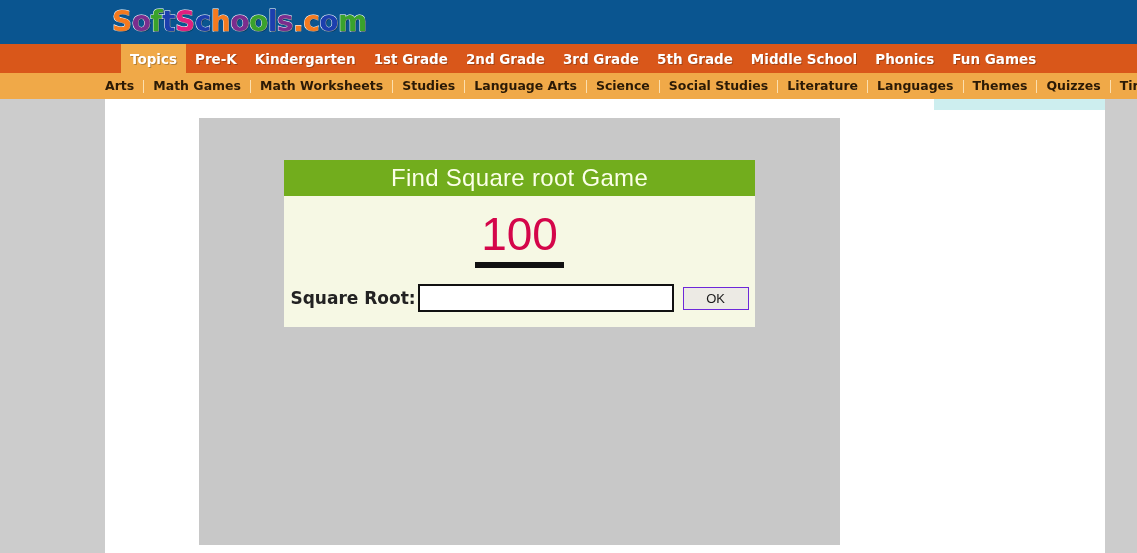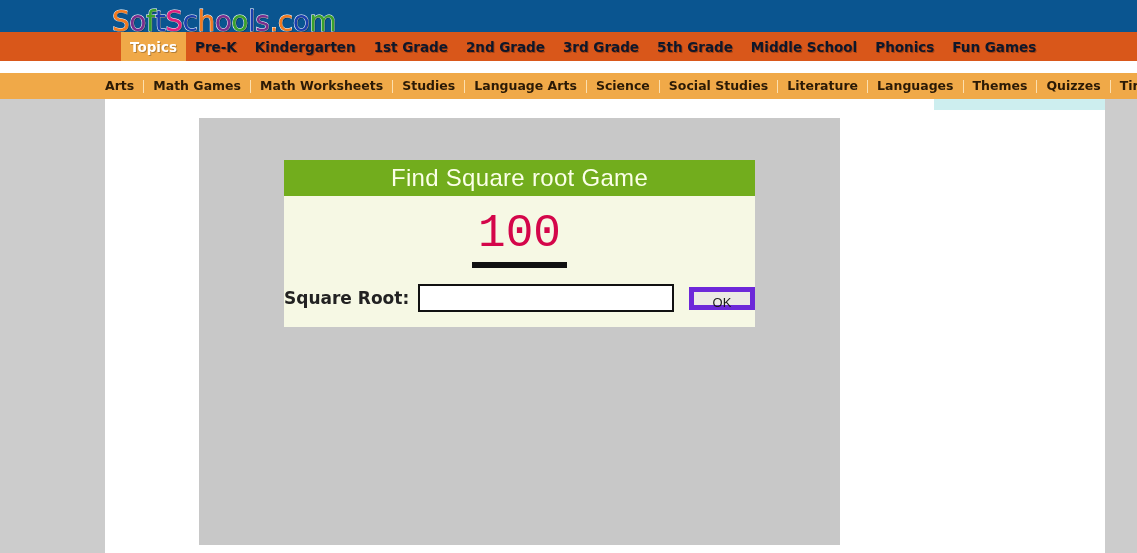"SoftSchools.com" .logo { font-weight: normal -> bold }
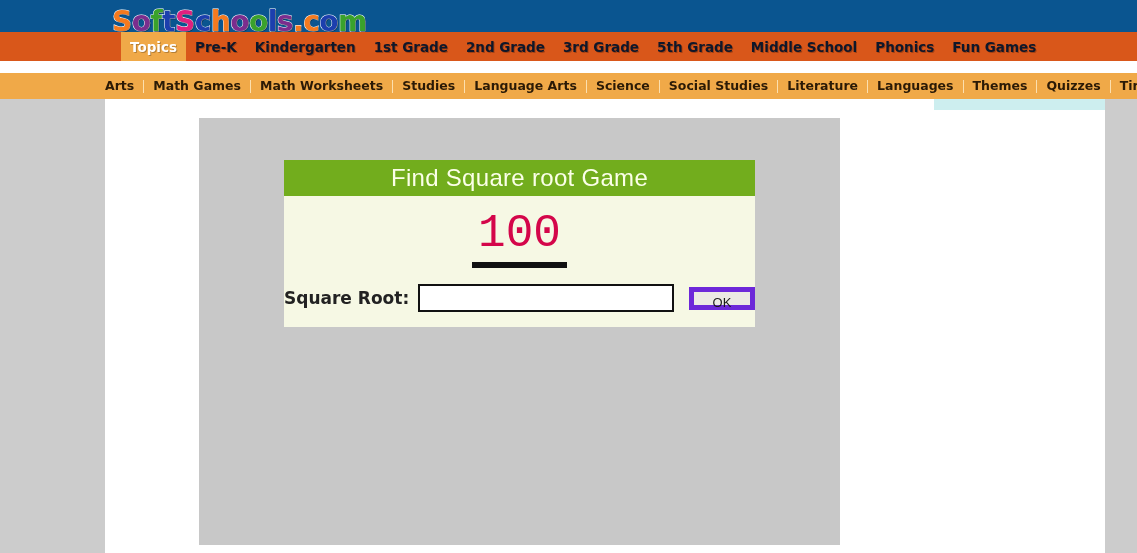"Topics" .nav-primary { top: 32px -> 44px }
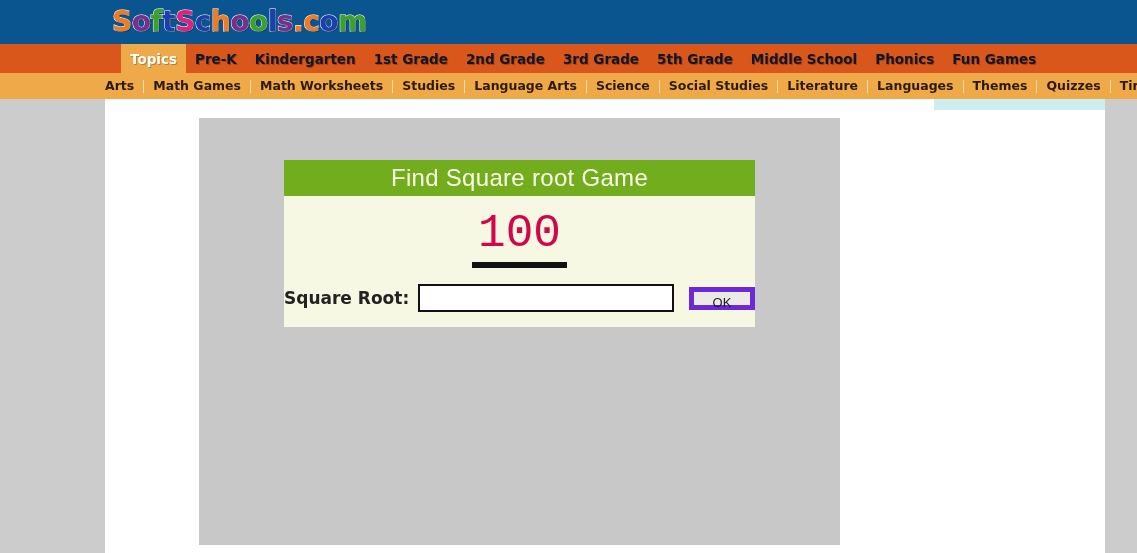"Pre-K" .nav-item { color: #0f172a -> #ffffff }
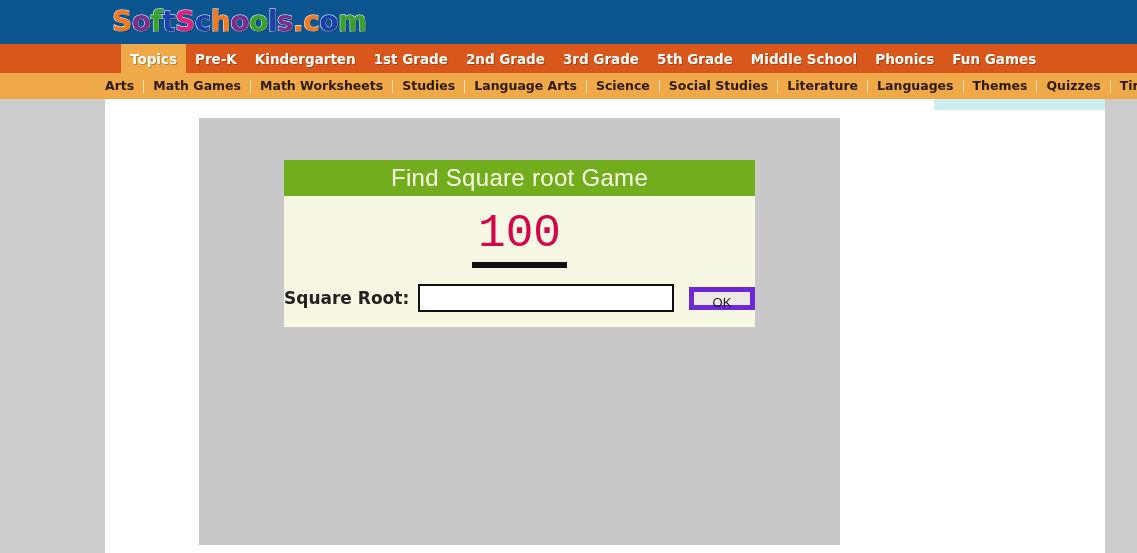"100" .number-value { font-family: Liberation Mono, monospace -> Liberation Sans, sans-serif }
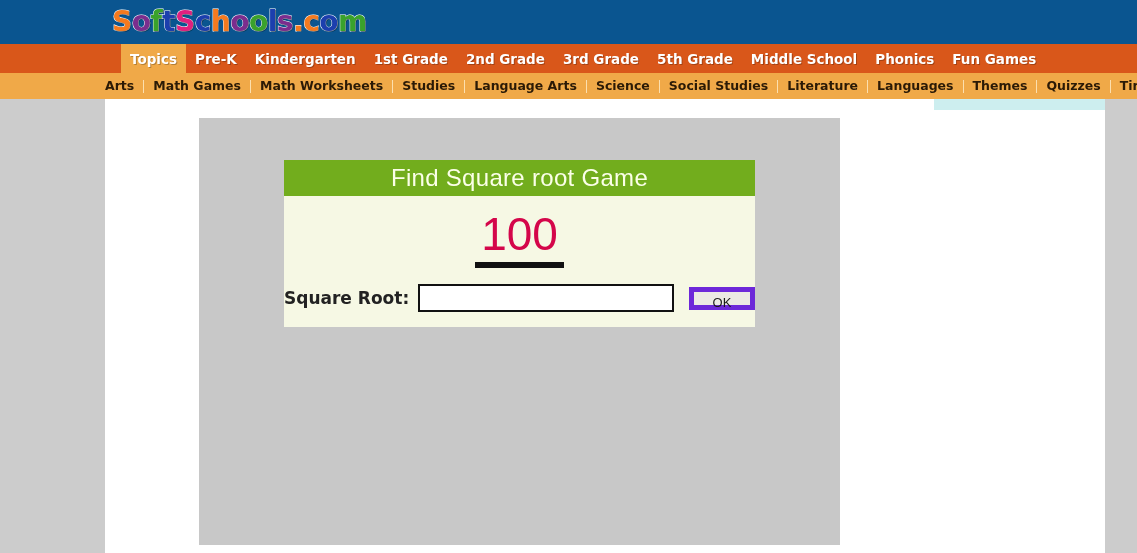"Square Root:" .answer-row { justify-content: space-between -> center }
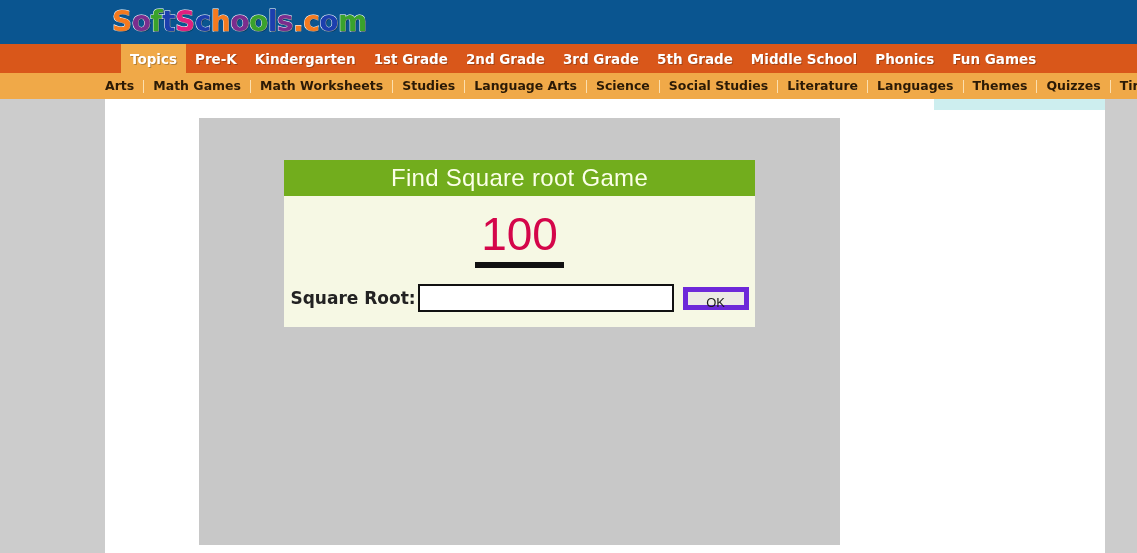"OK" .ok-button { border: 5px solid #6d28d9 -> 1px solid #6d28d9 }
